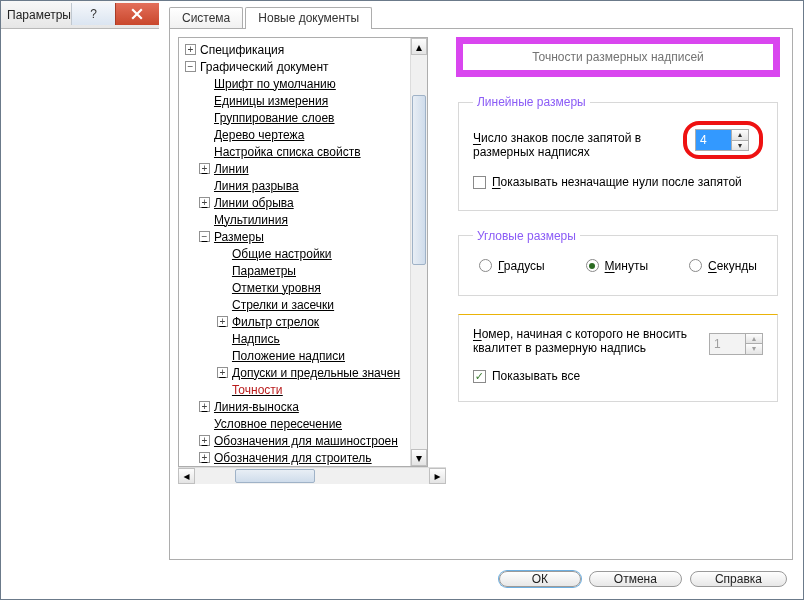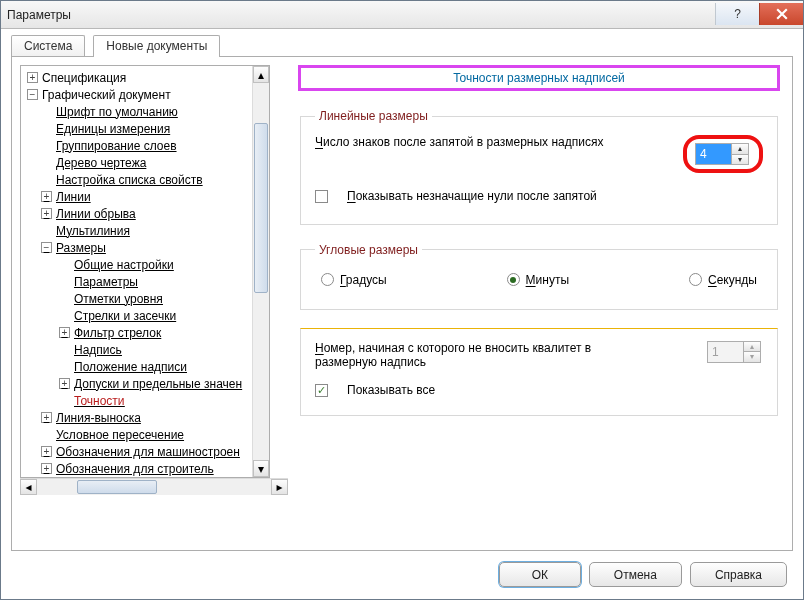"Параметры" .window { flex-direction: column -> none }
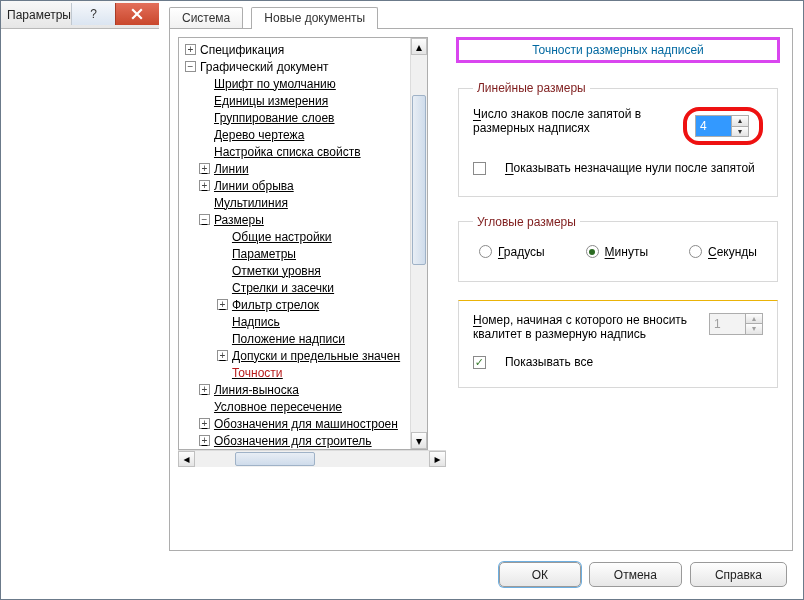"Система" .tab { margin-right: 8px -> 2px }
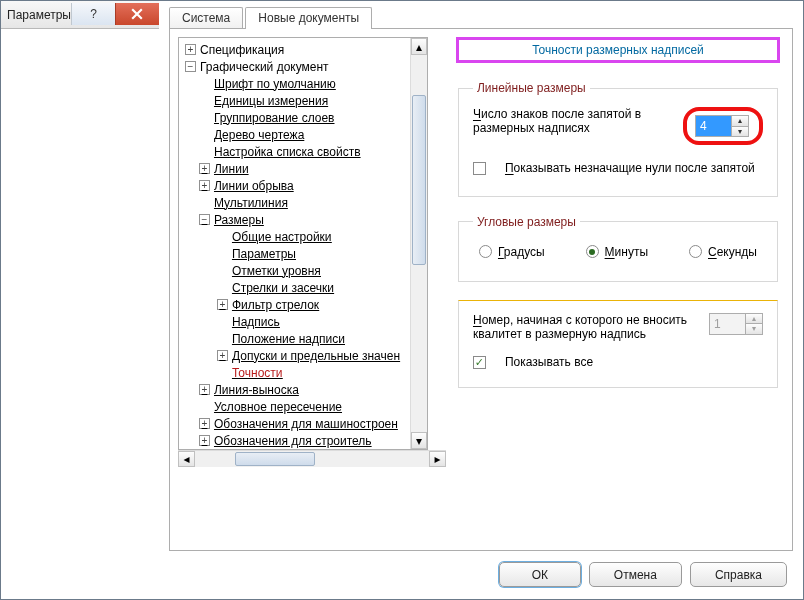"Точности размерных надписей" .section-title-box { border: 3px solid #d946ef -> 7px solid #d946ef; color: #0369a1 -> #737373; height: 26px -> 40px }
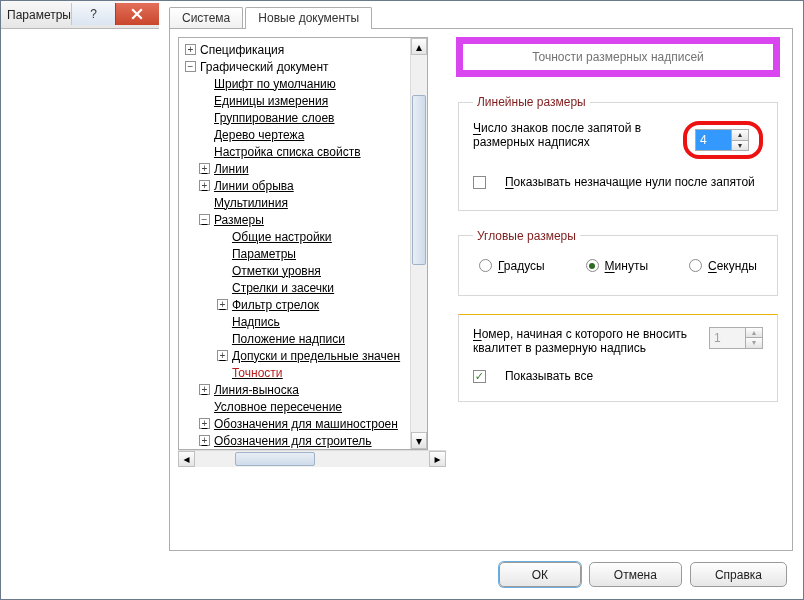"Линейные размеры" fieldset.group legend { color: #7f1d1d -> #8b5cf6 }
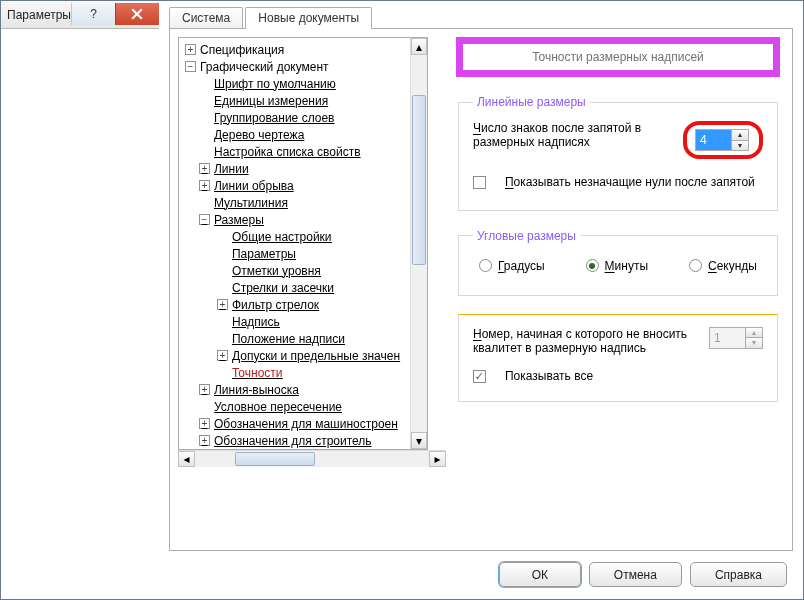"Число знаков после запятой в" .row { align-items: flex-start -> flex-end }
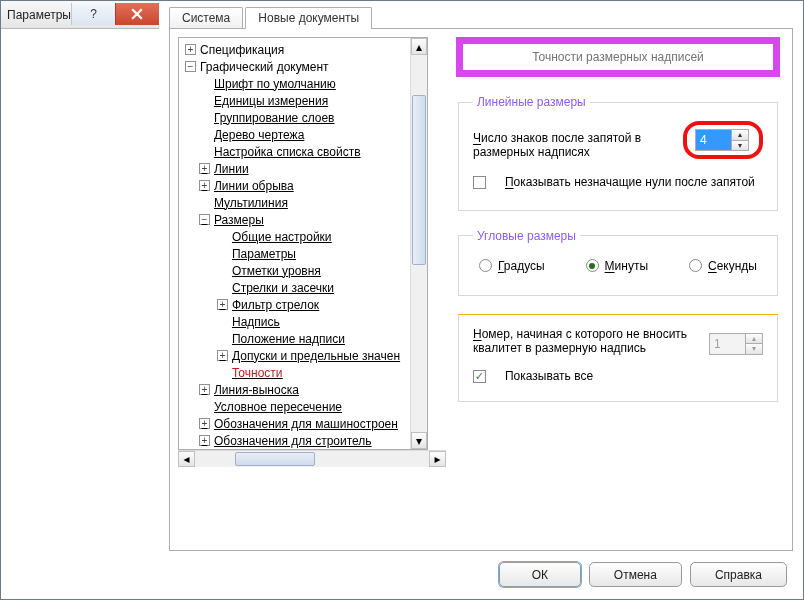"Линия разрыва" li.lvl1 { html: none -> <li> <div> <span></span> <span>Линия разрыва</span> </div> </li> }
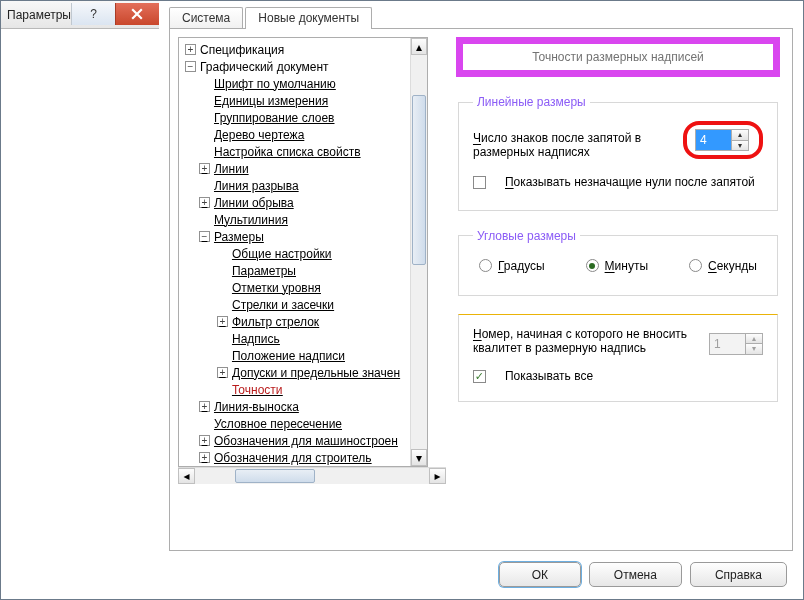"Показывать незначащие нули после запятой" .checkbox { gap: 19px -> 6px }
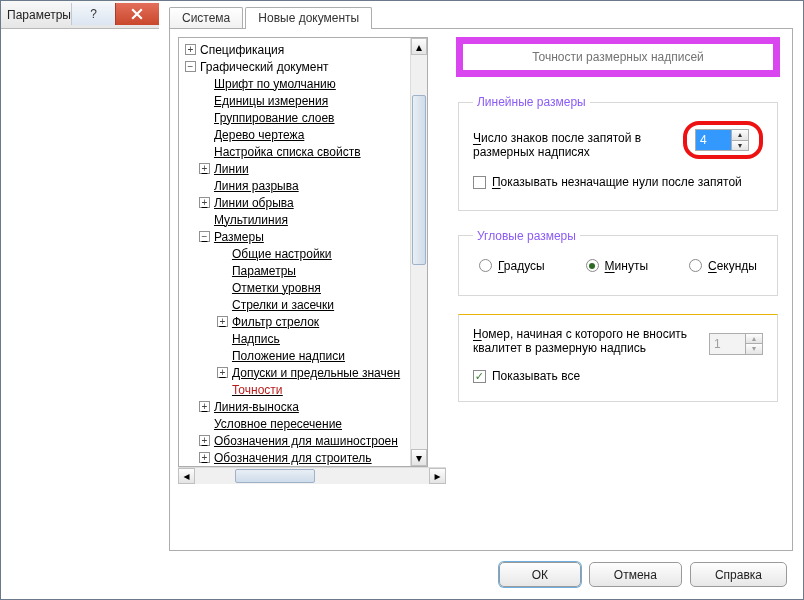"ОК" .push-btn { border-radius: 5px -> 11px; height: 25px -> 16px }
